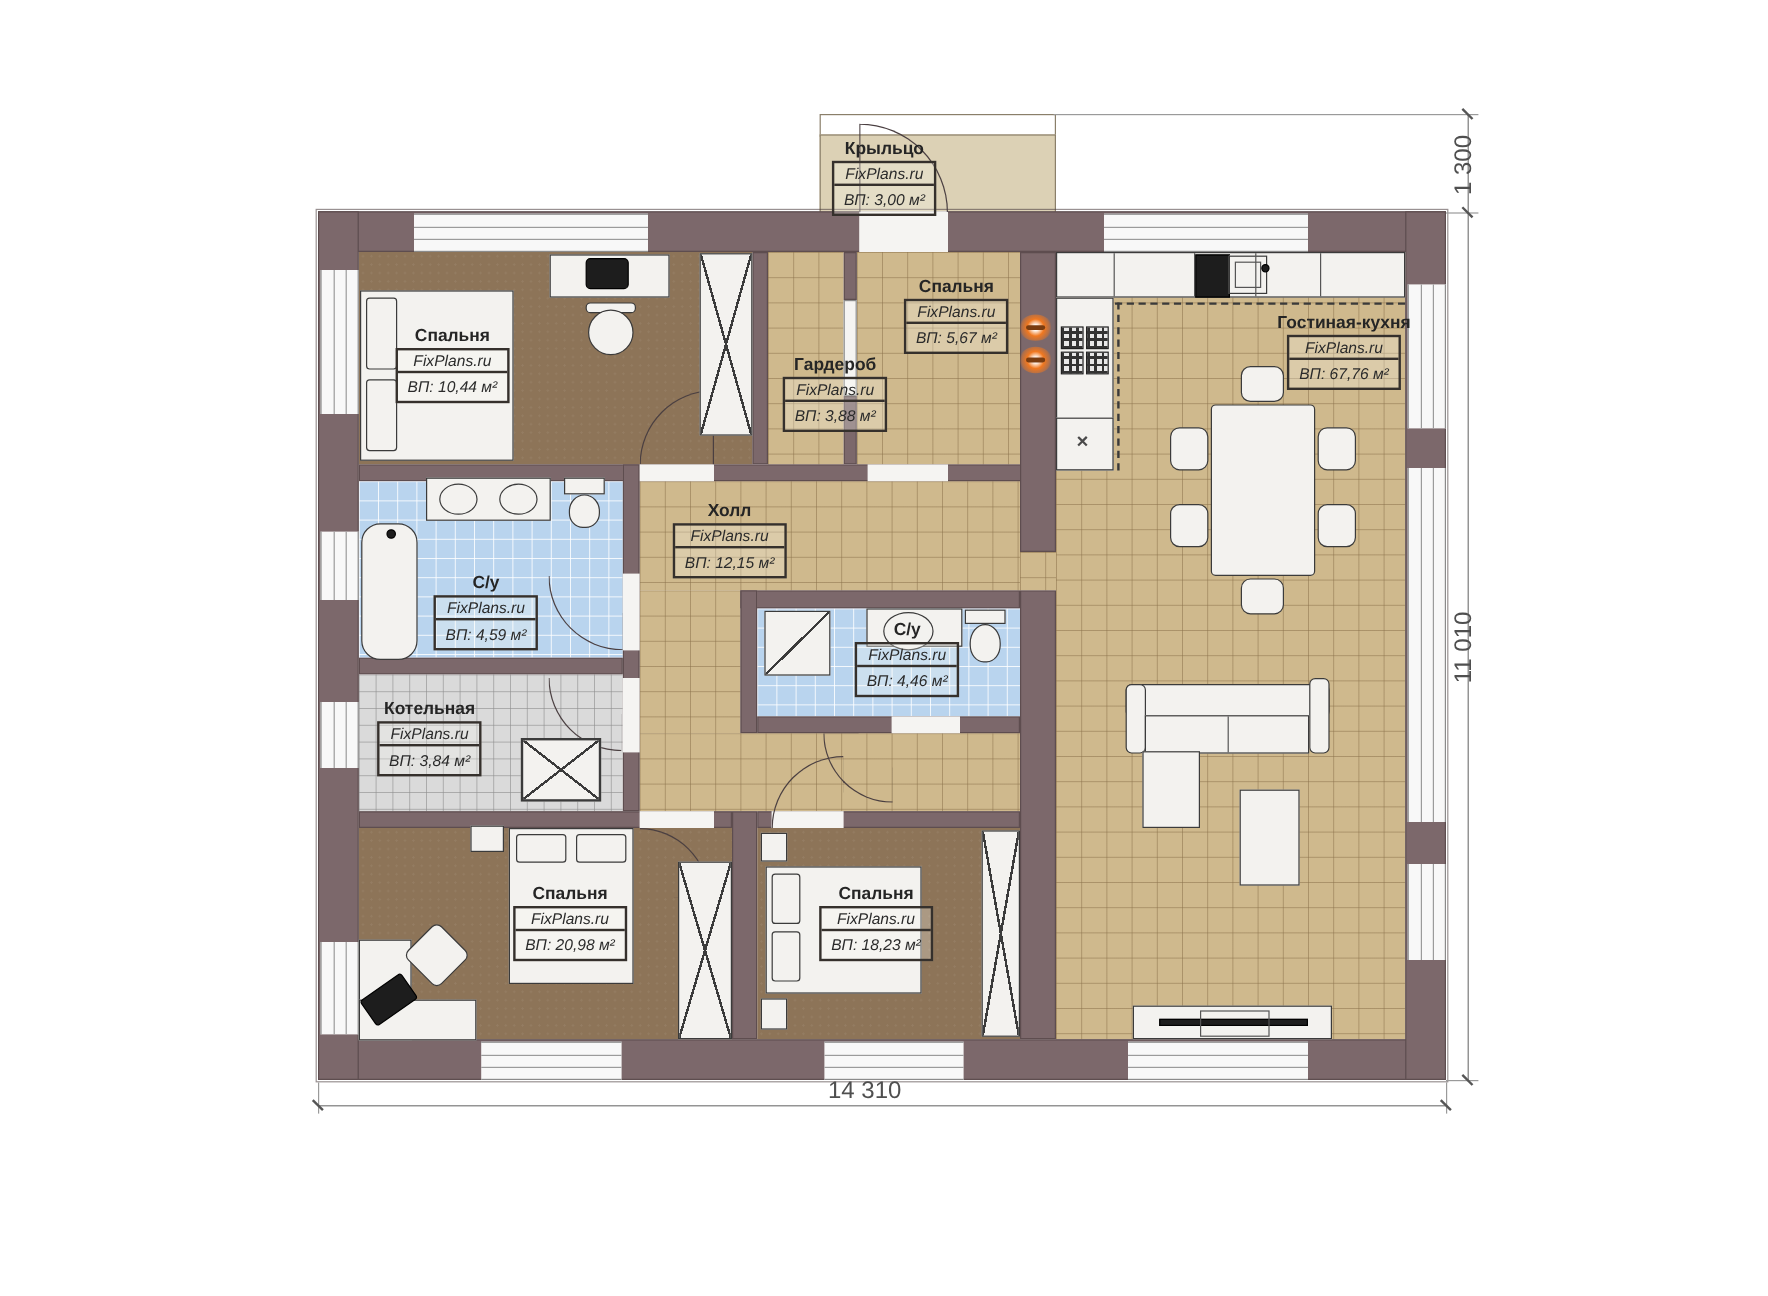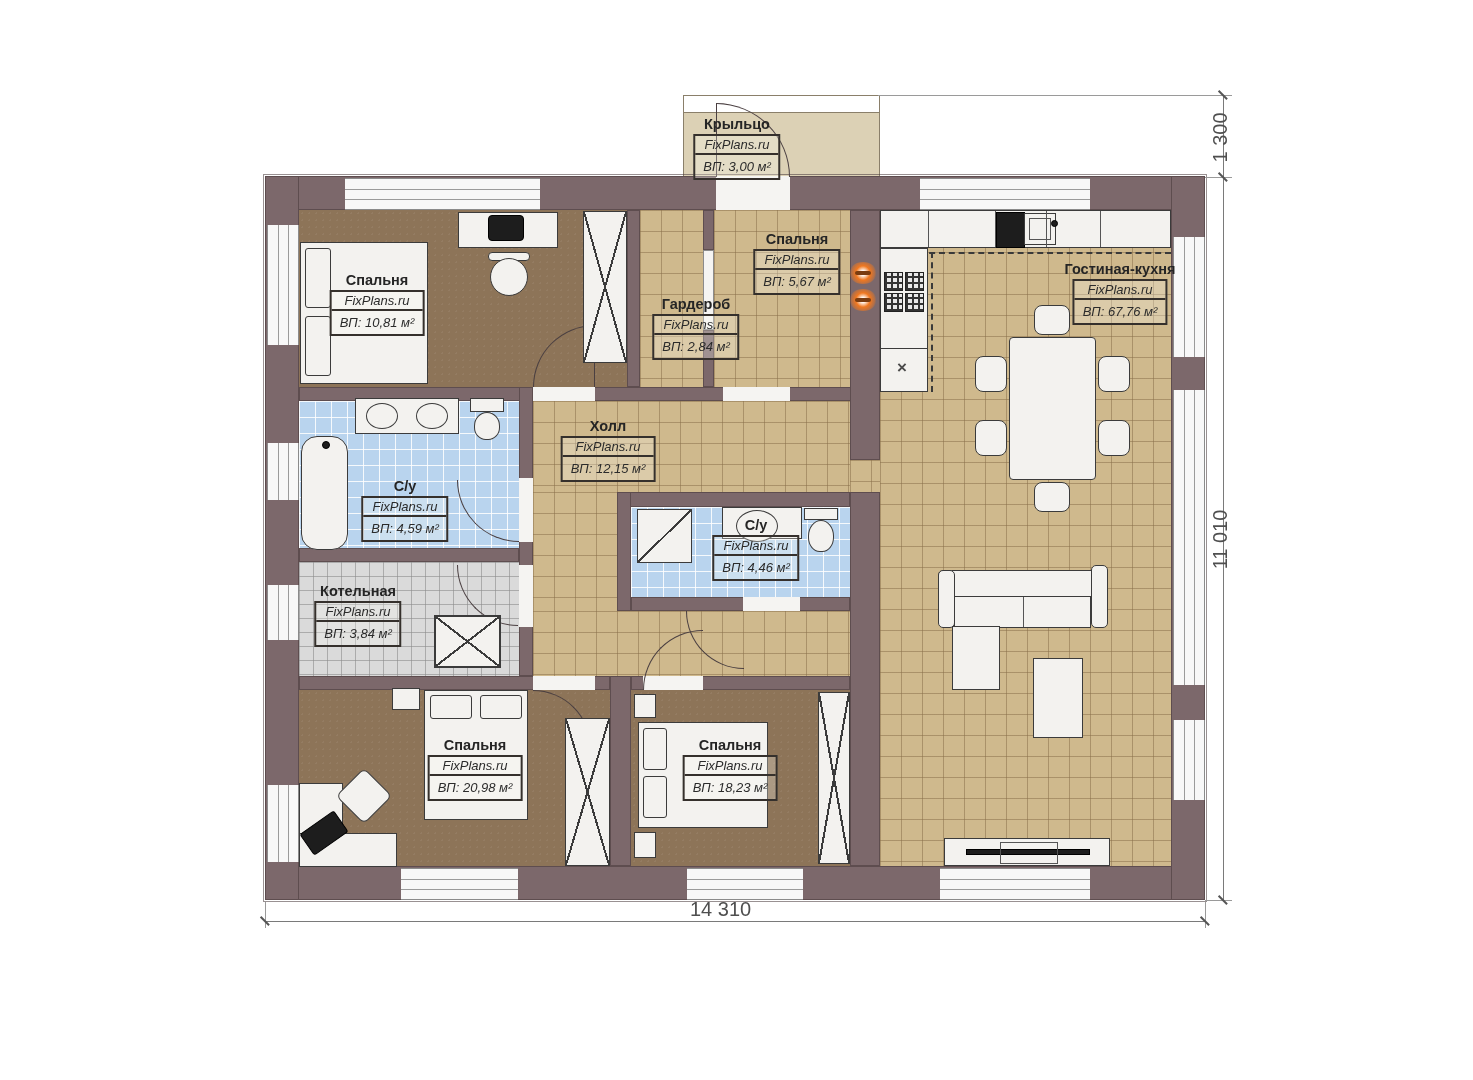"ВП: 10,81 м²" div.rarea { text: 10,81 -> 10,44 }
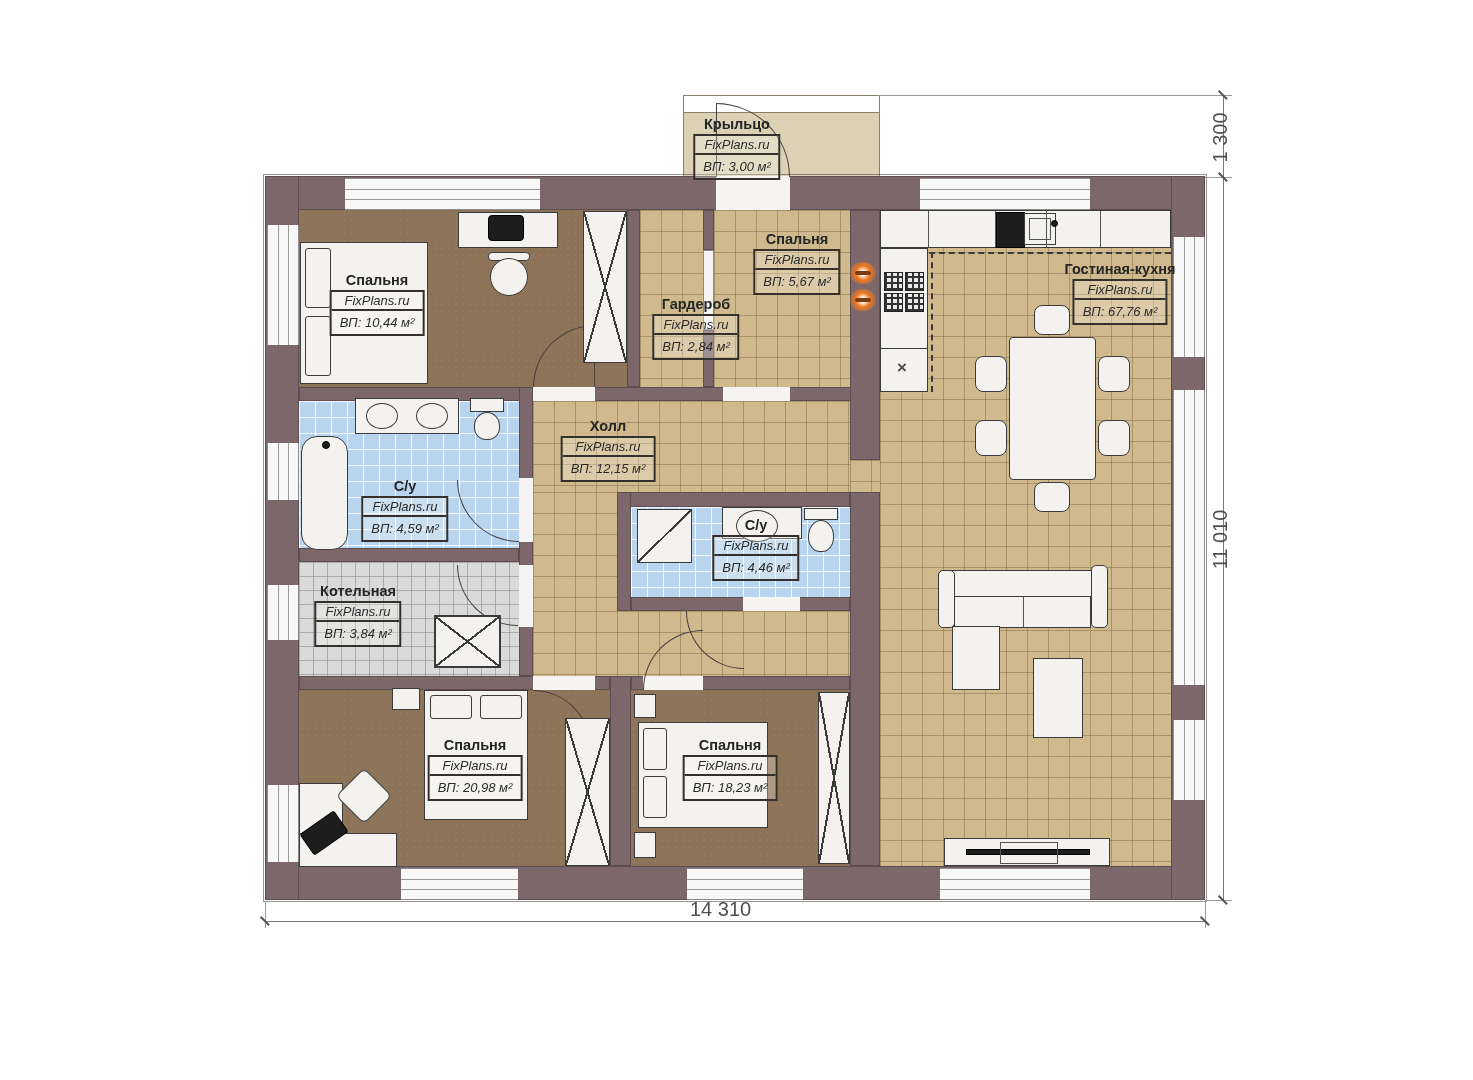"ВП: 2,84 м²" div.rarea { text: 2,84 -> 3,88 }
